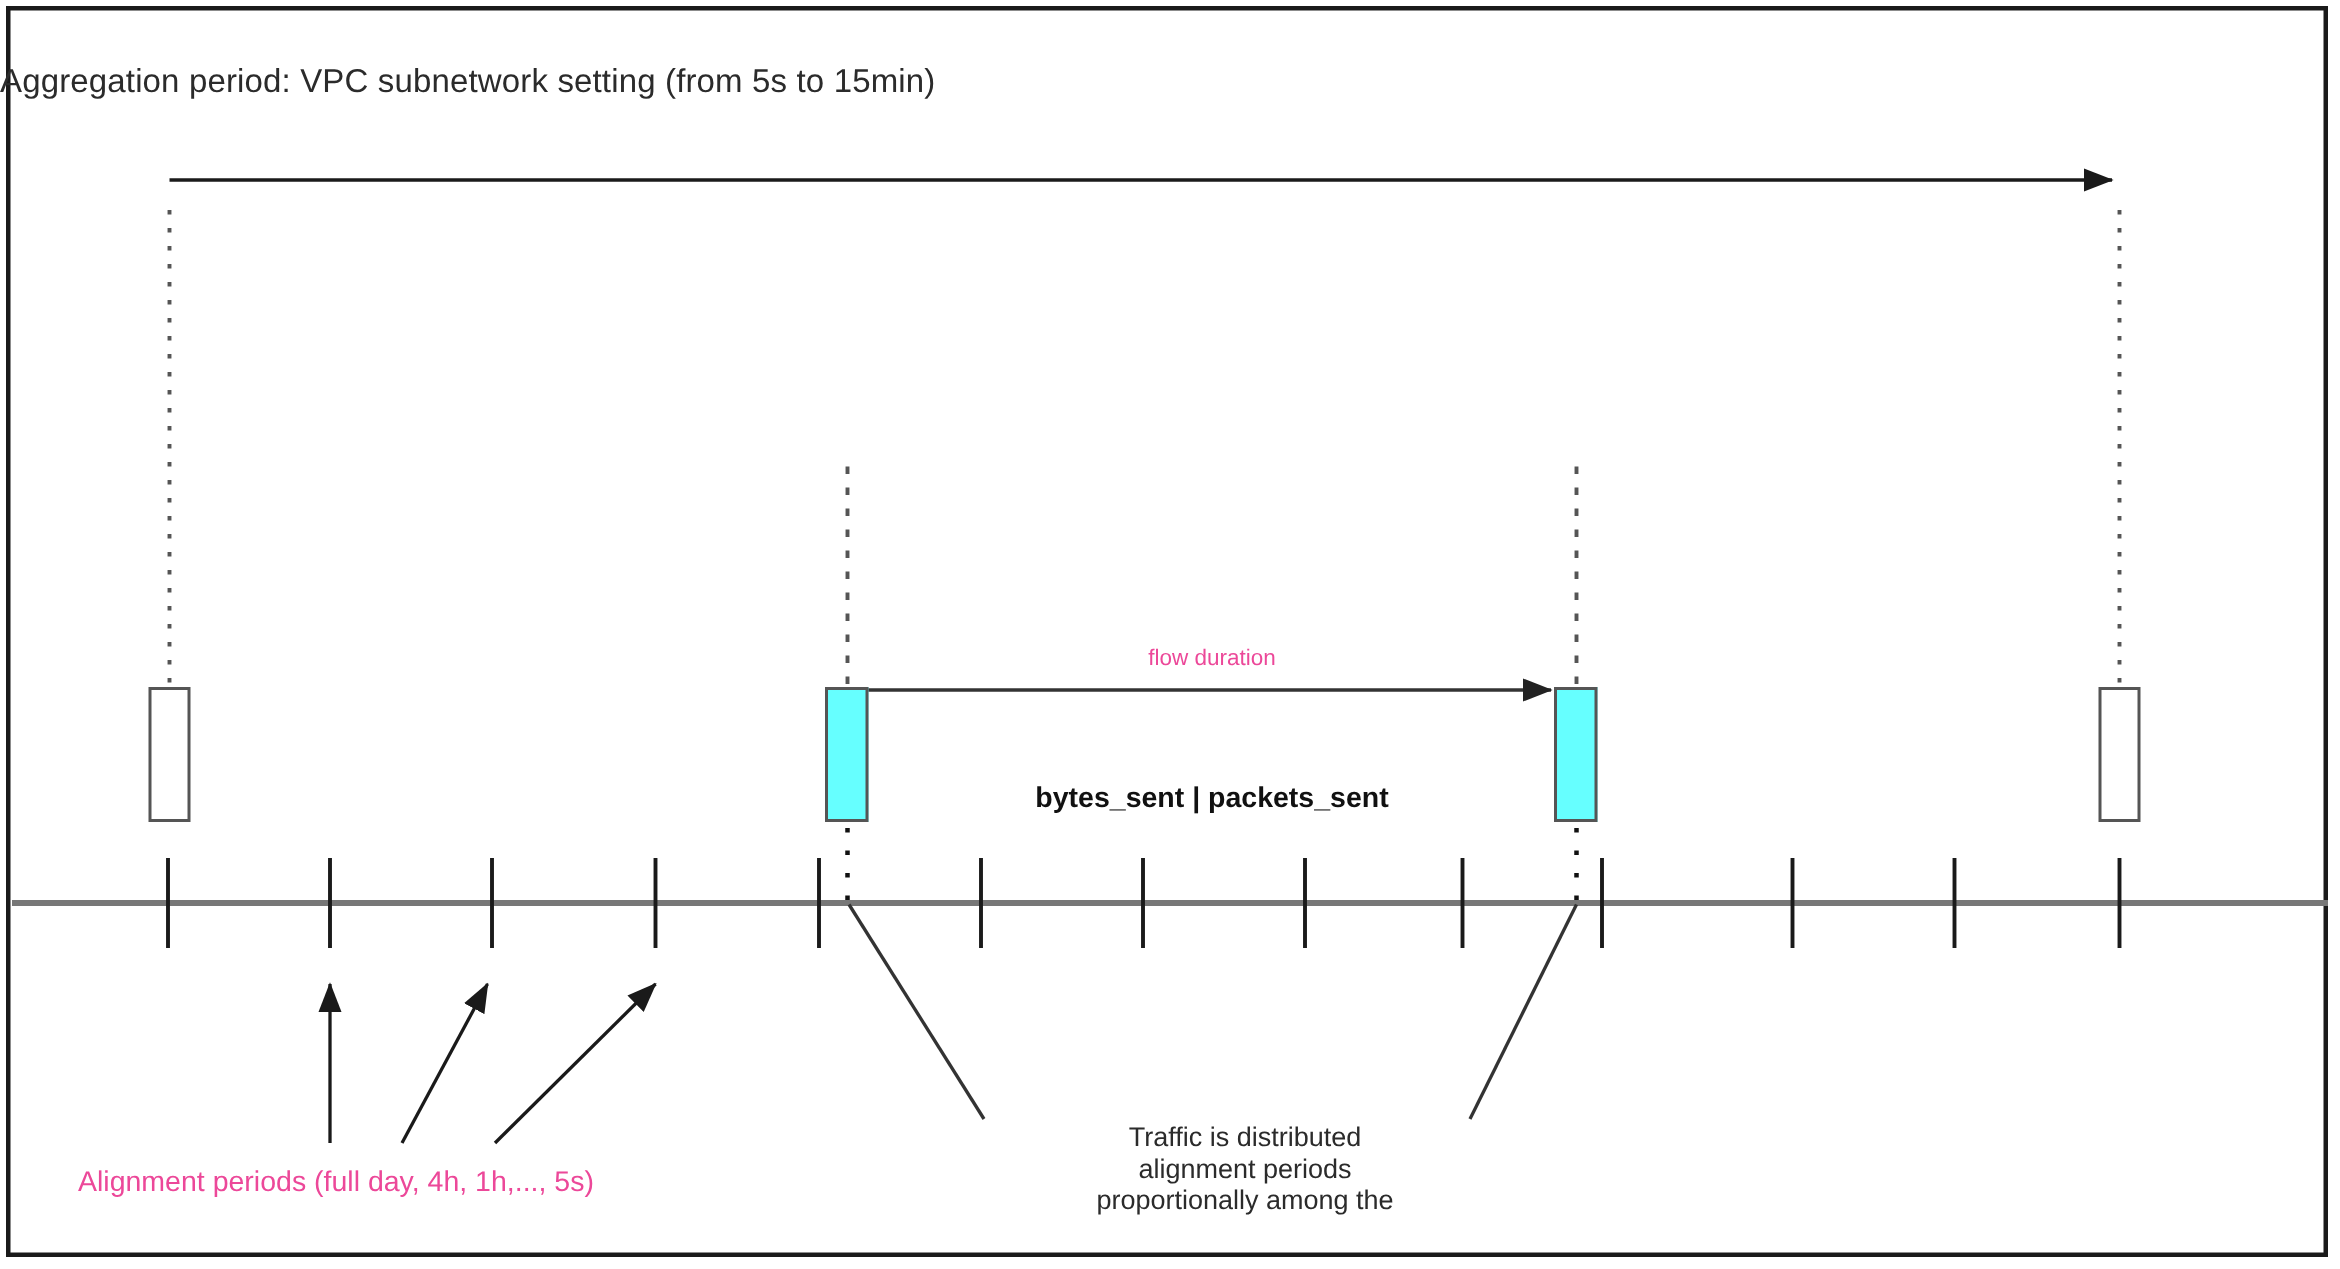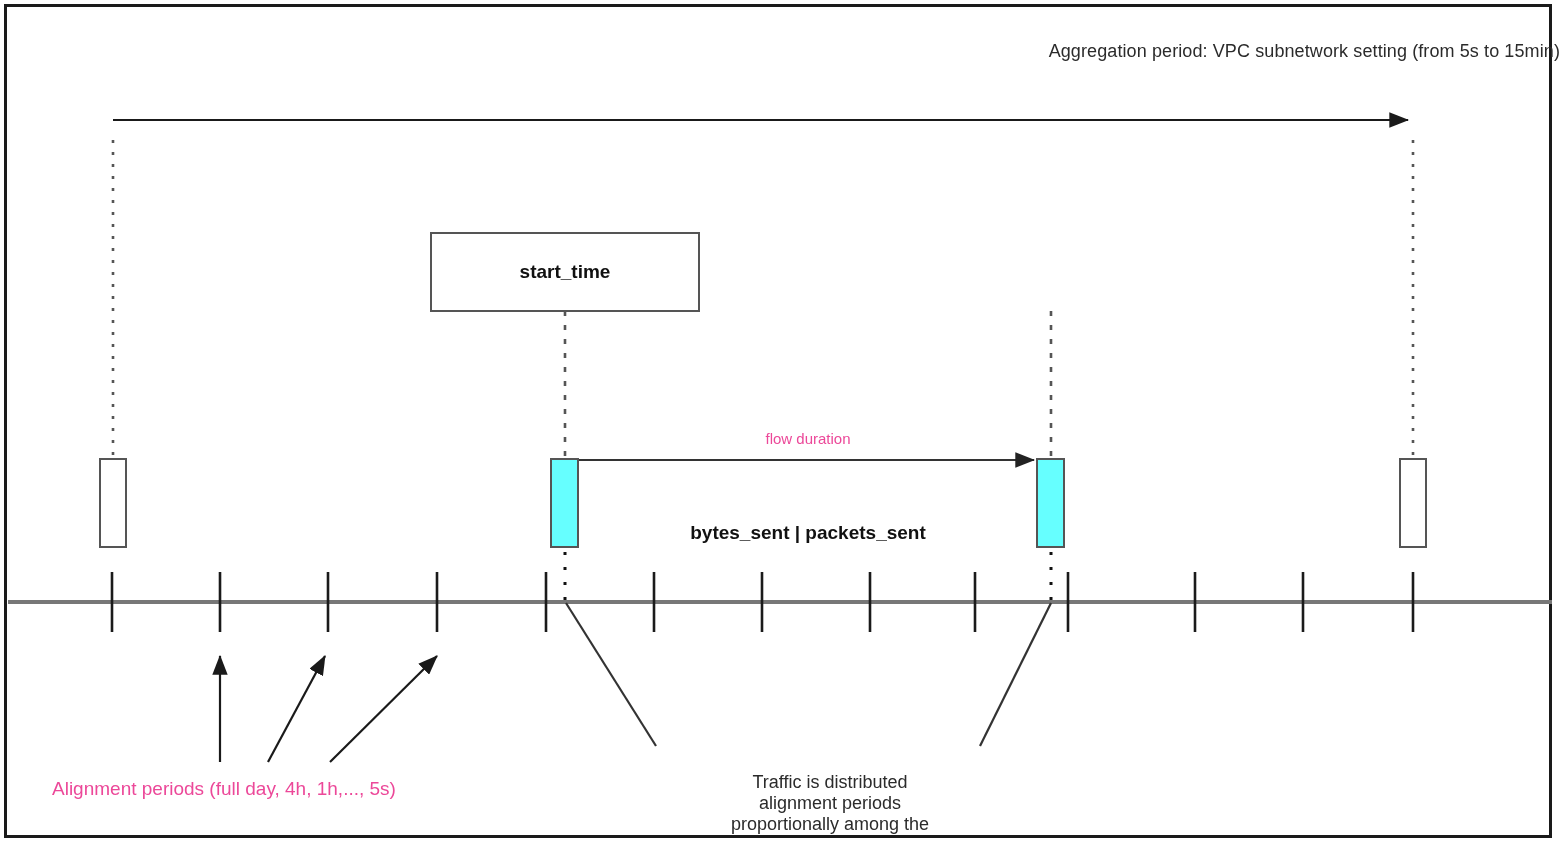"Aggregation period: VPC subnetwork" .title-text { font-size: 18px -> 22px; text-align: right -> left }
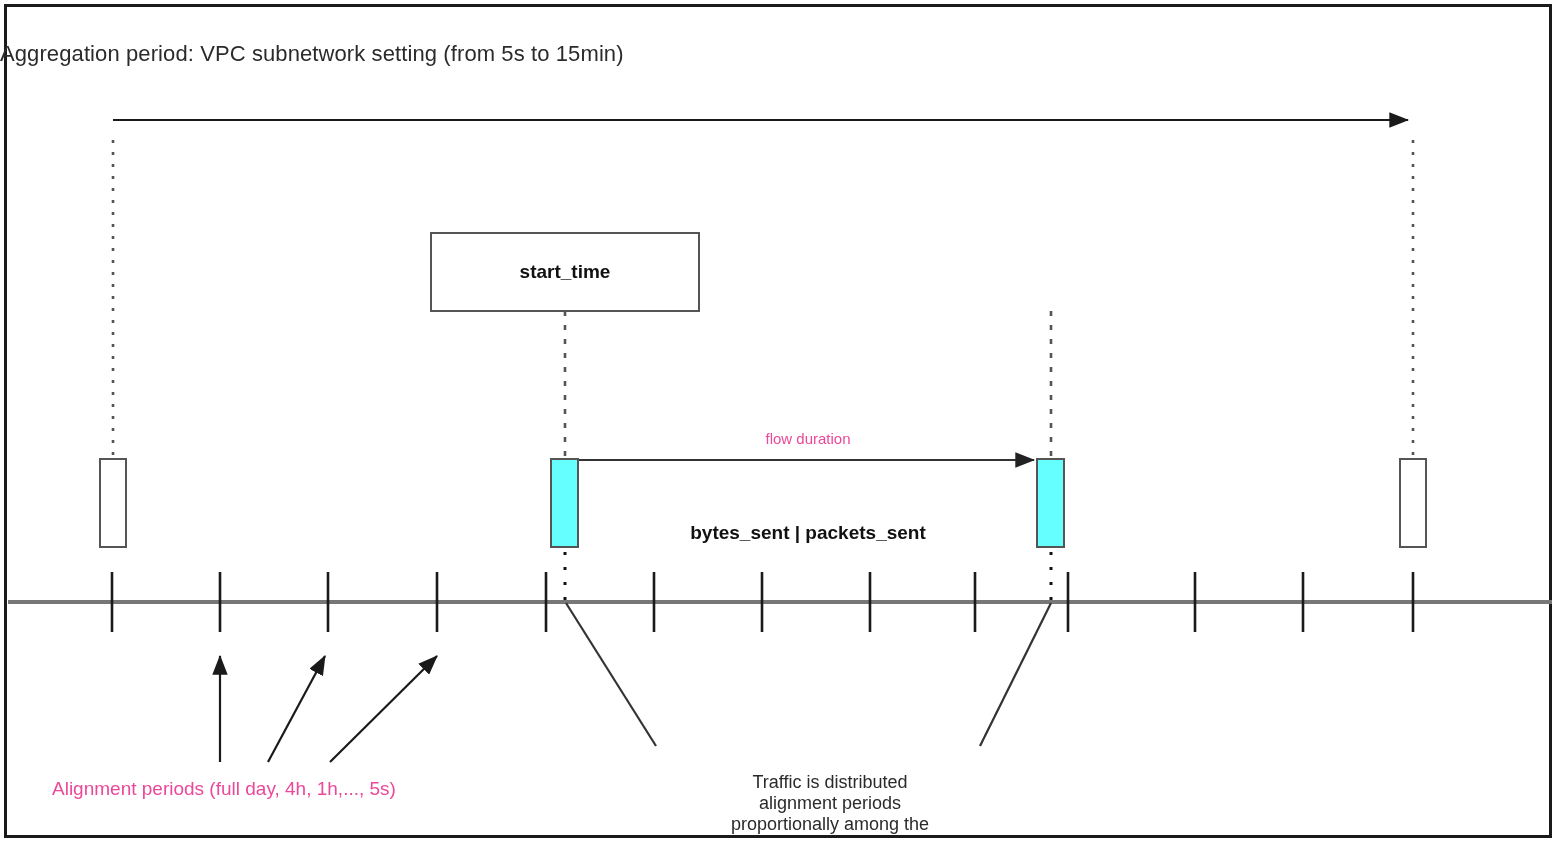"start_time" div.box { html: <div> <span>start_time</span> </div> -> none }
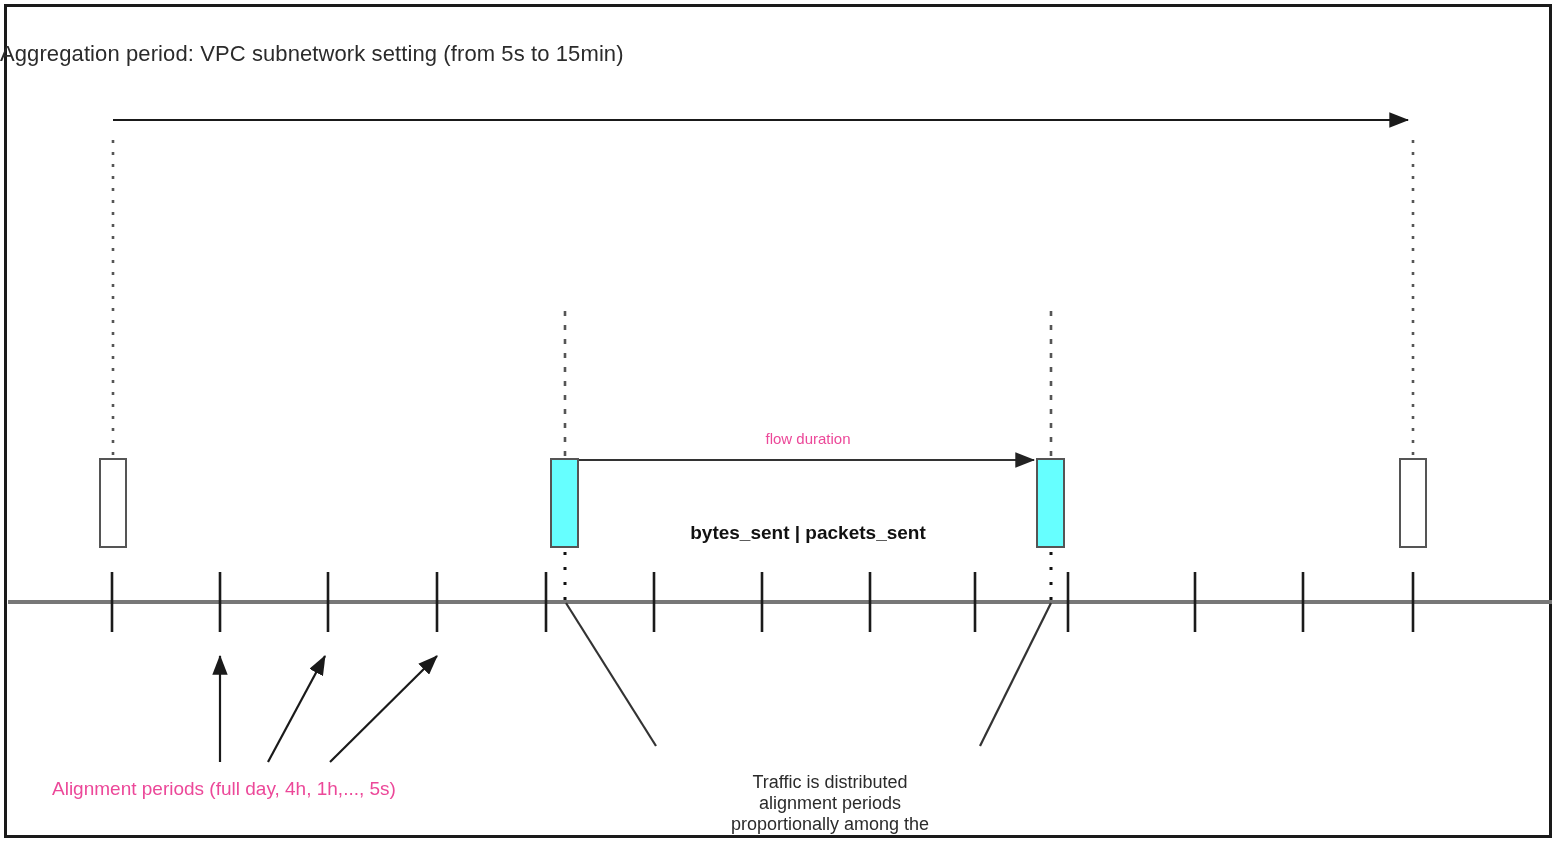"Traffic is distributed" div { margin-top: 24px -> none }
